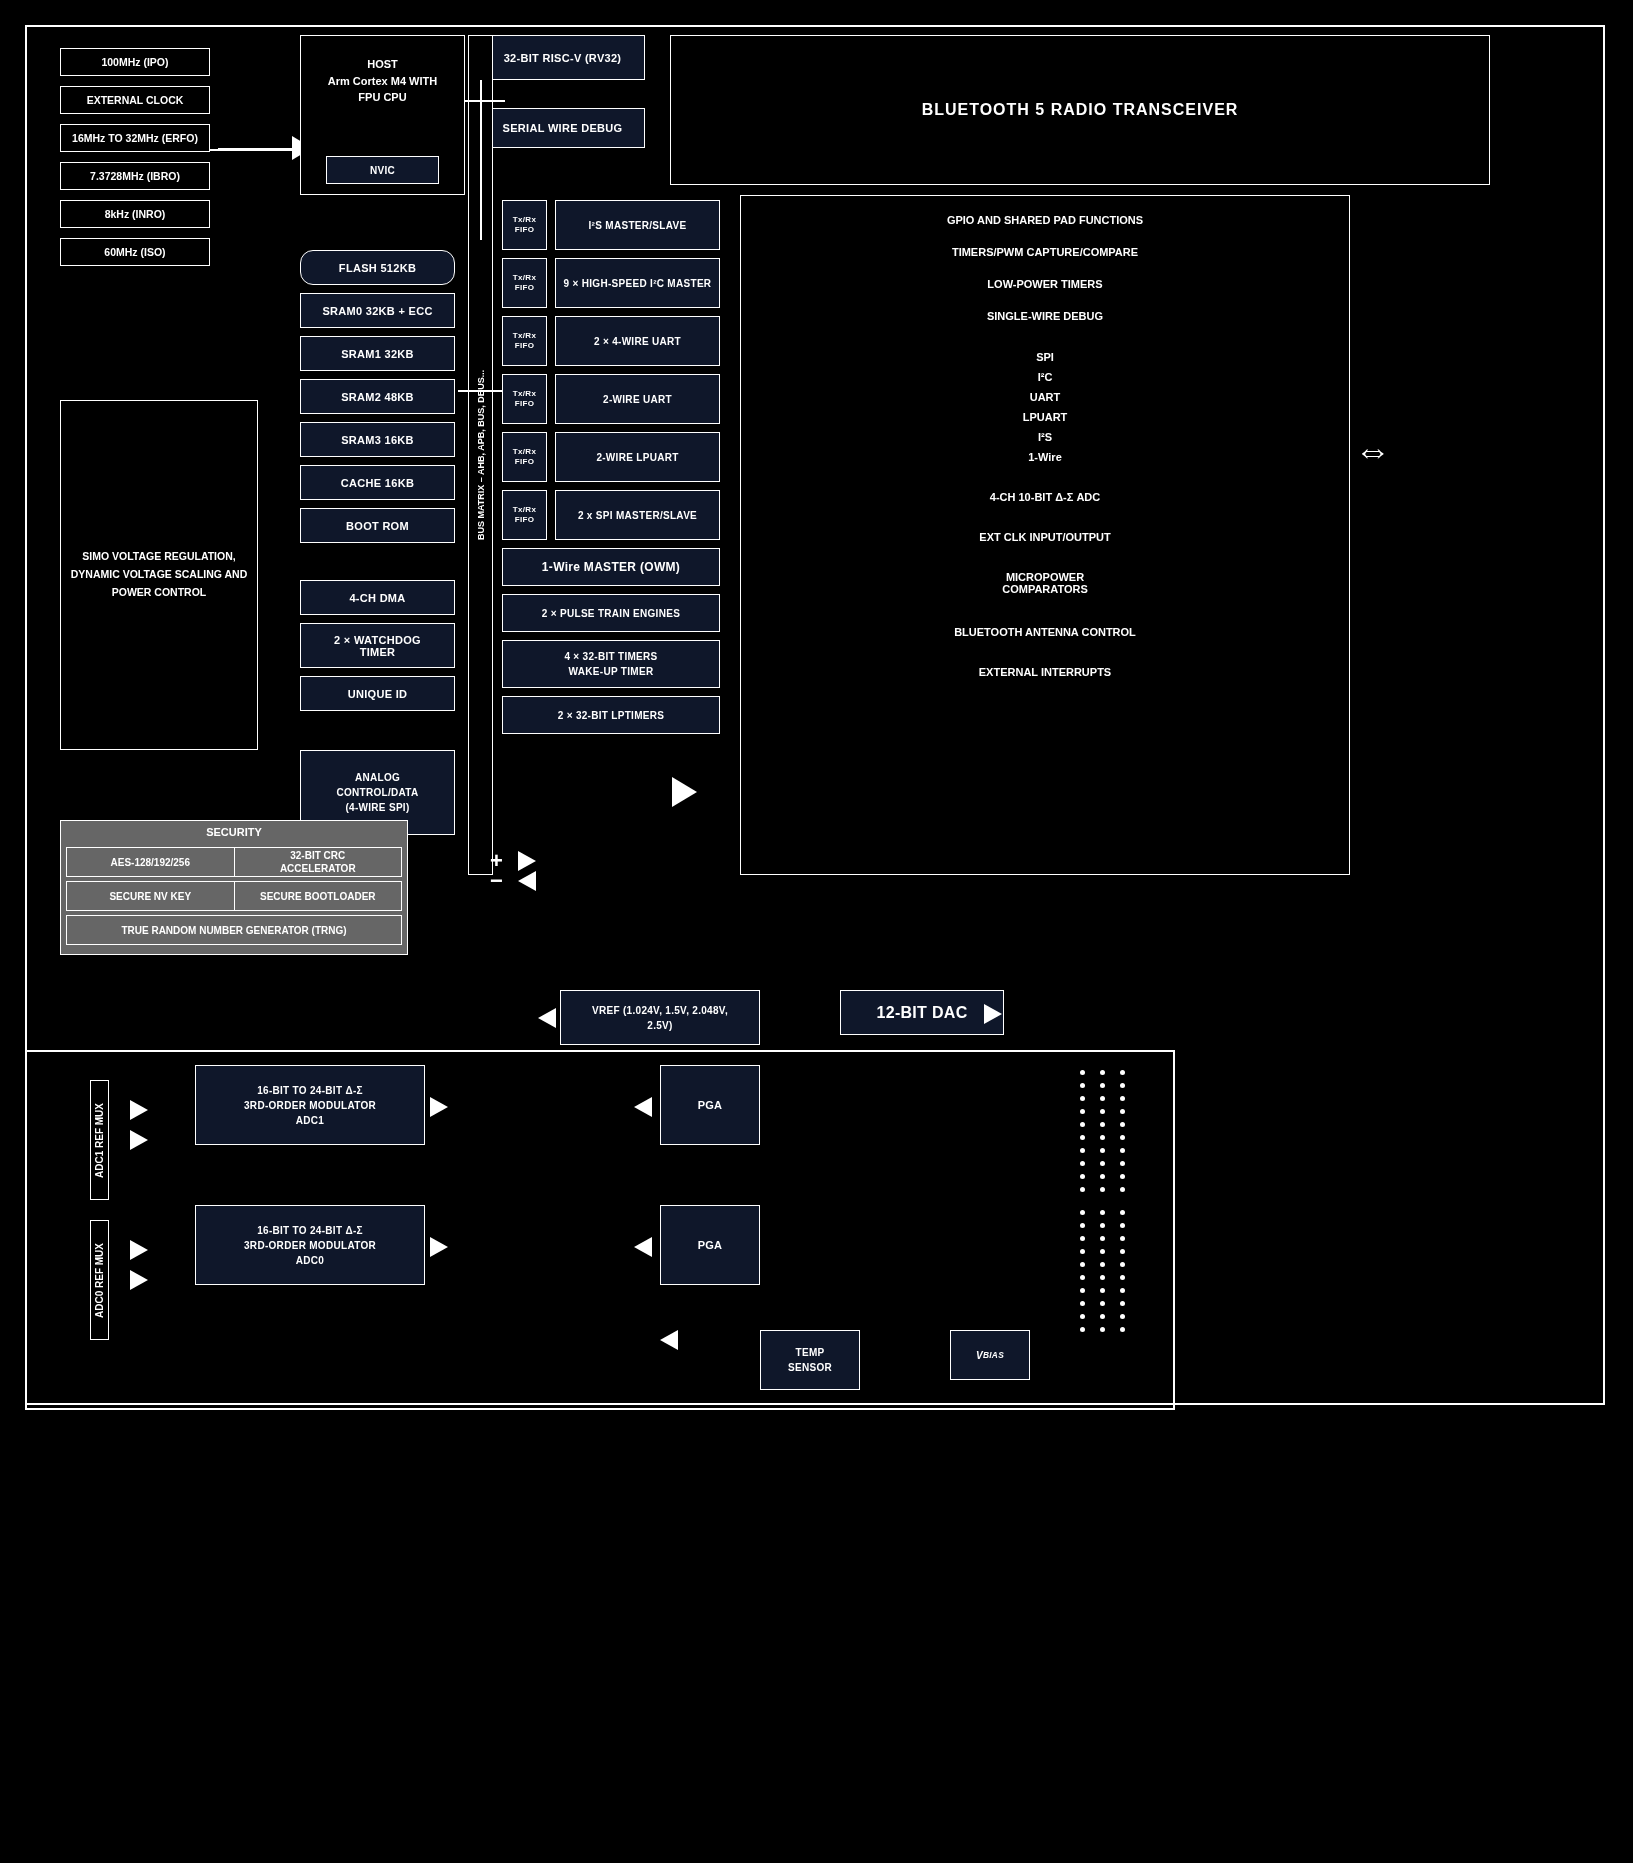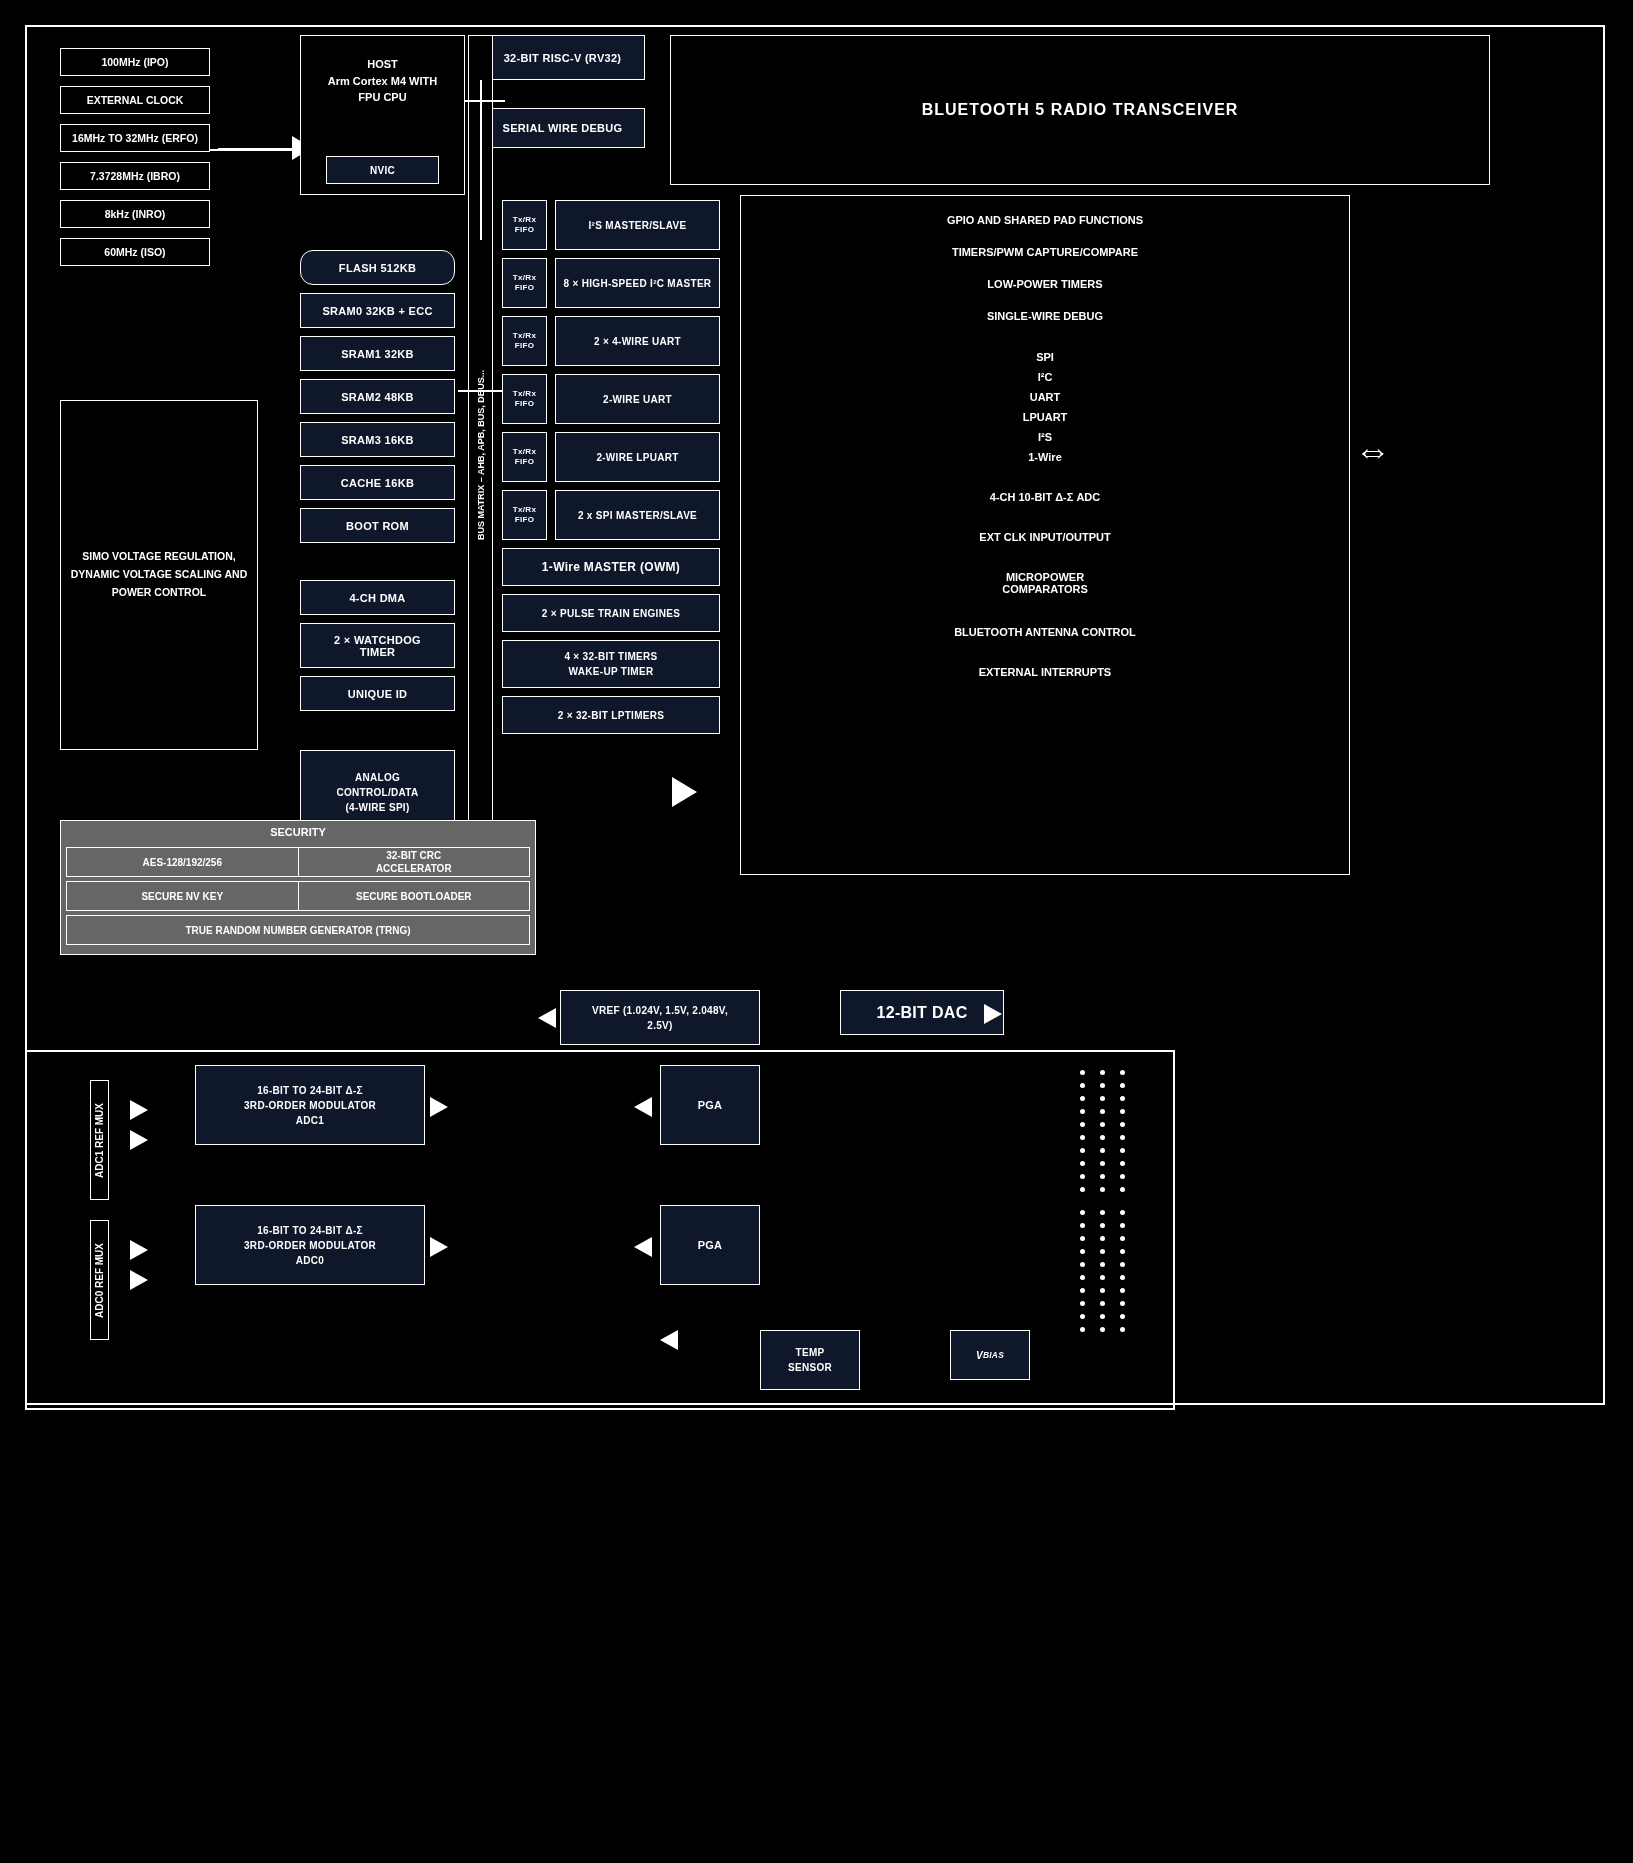"8 × HIGH-SPEED I²C MASTER" div.box { text: 8 -> 9 }
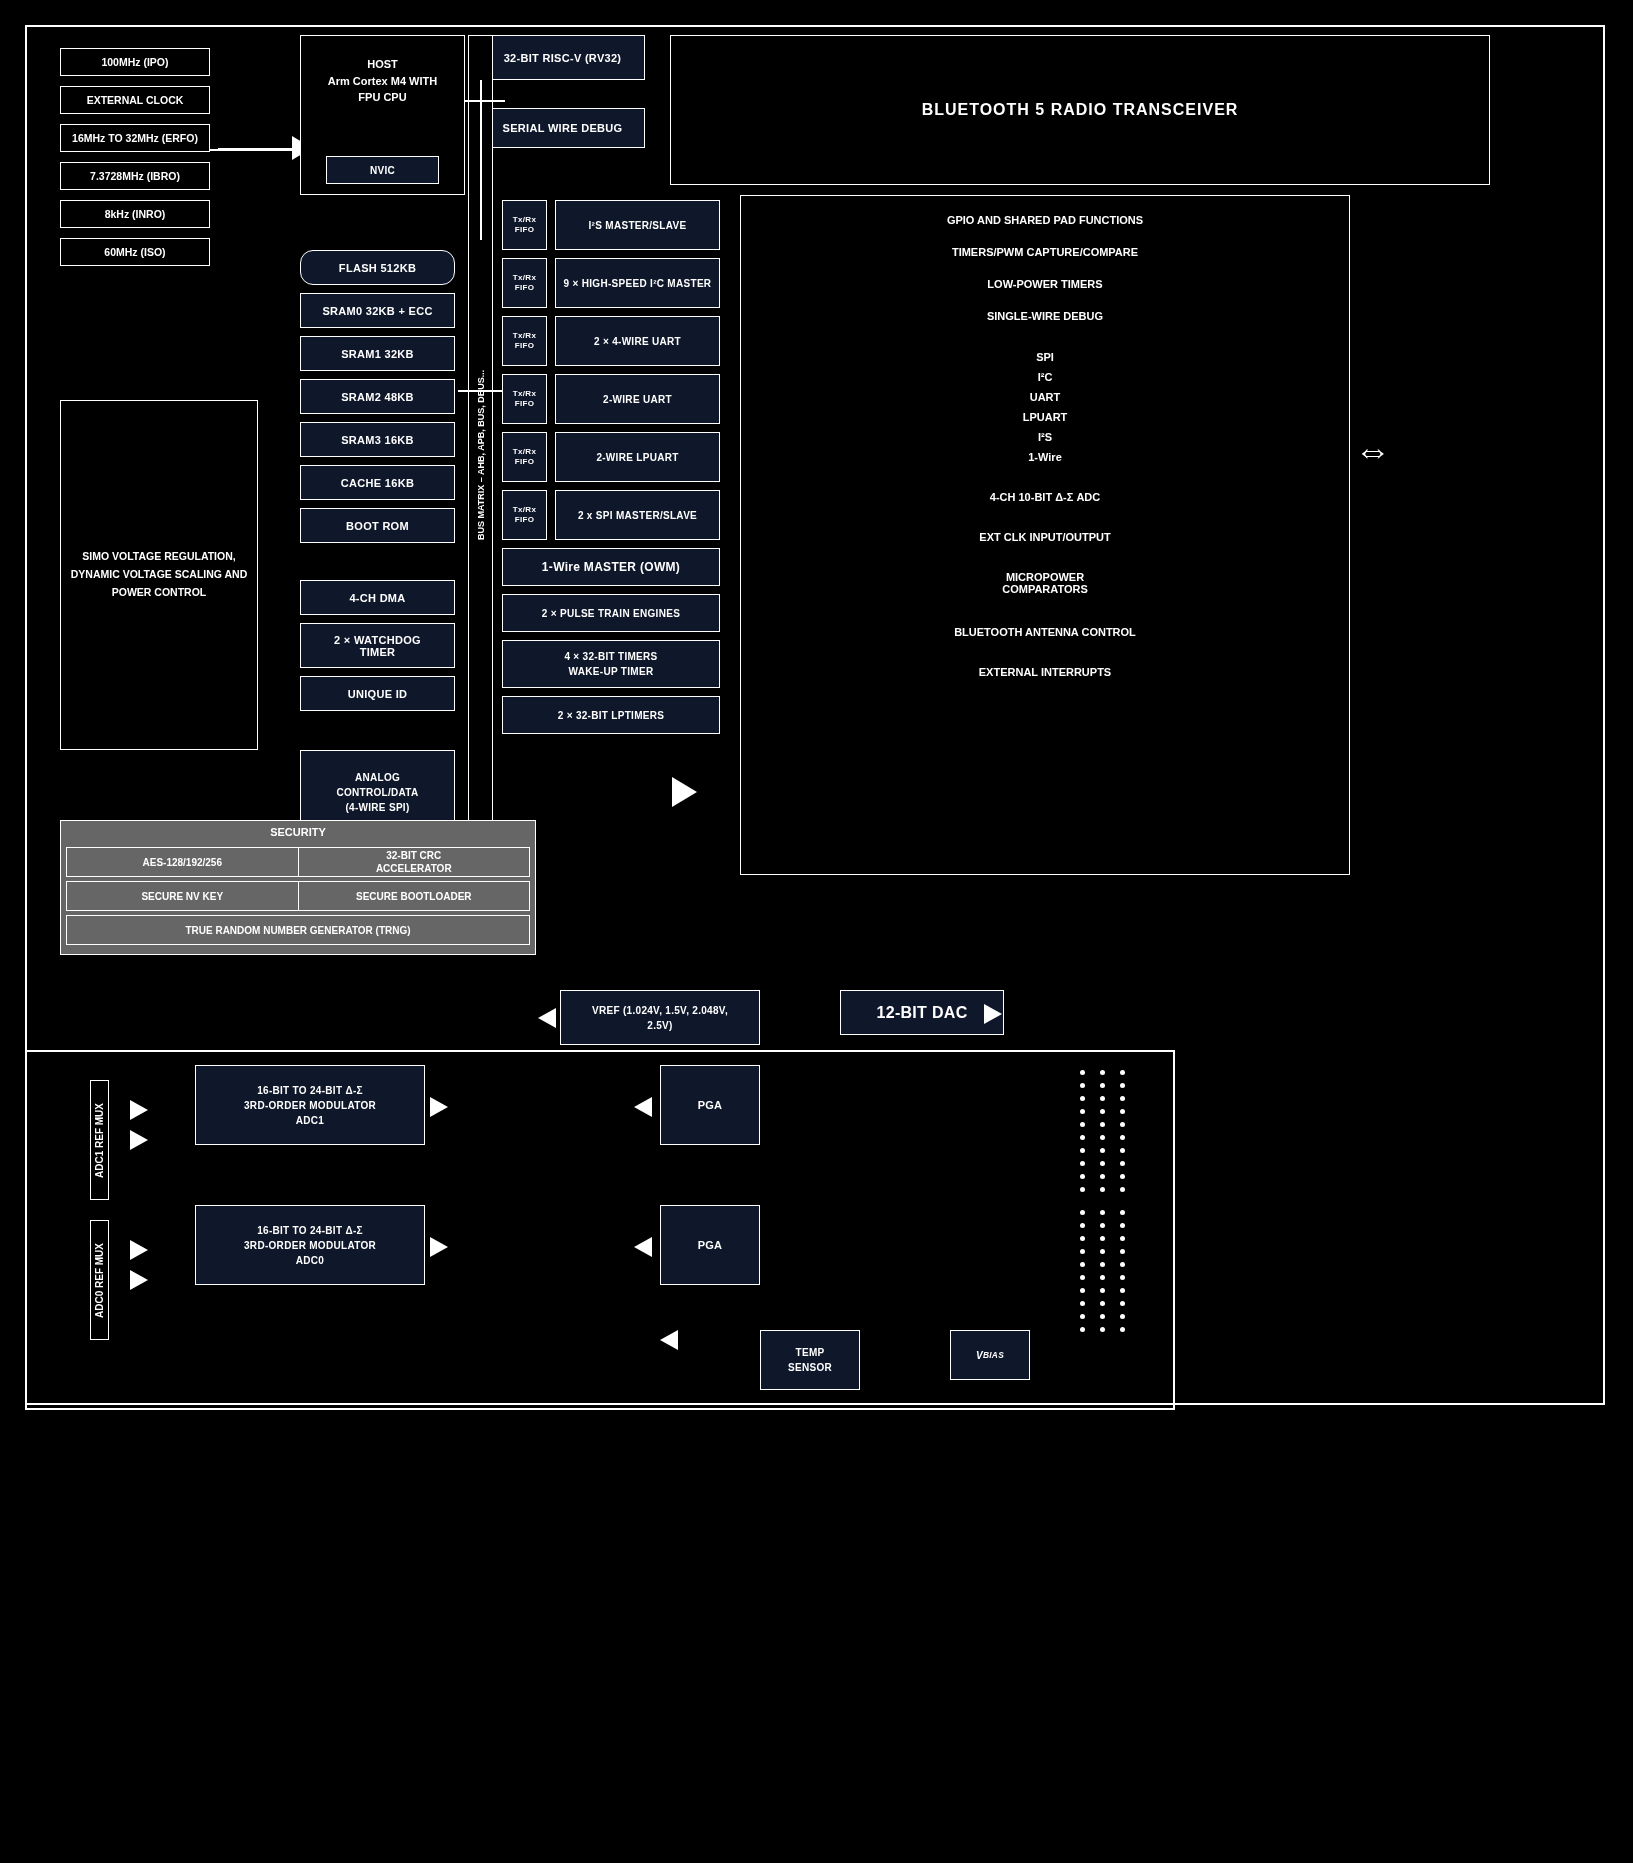"SECURITY" div.section-outline { width: 476px -> 348px }
